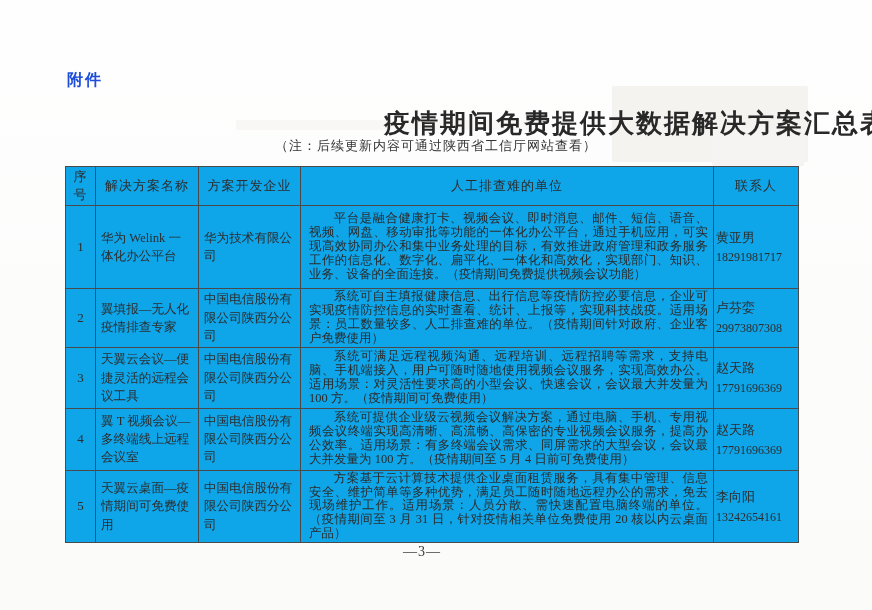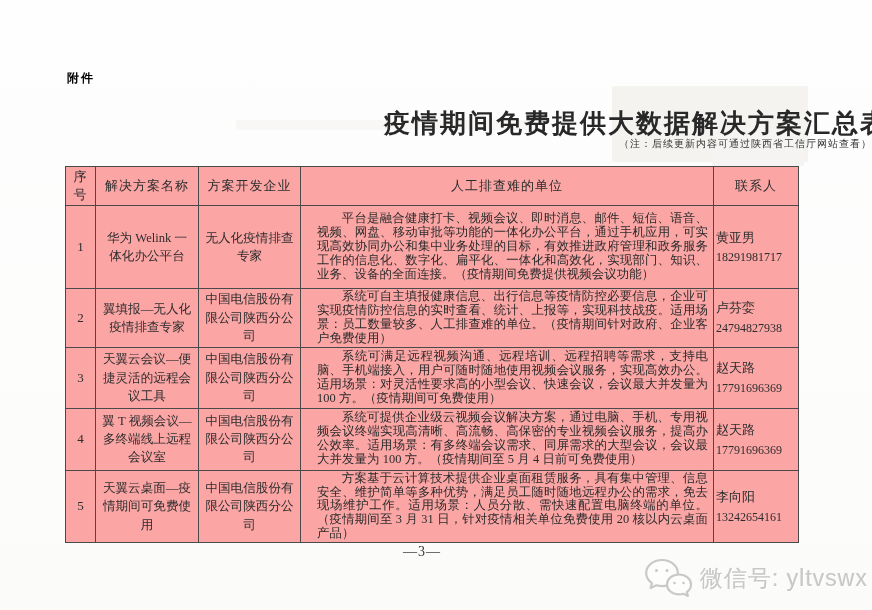"附件" .attachment { color: #000000 -> #1d4ed8; font-size: 12px -> 16px }
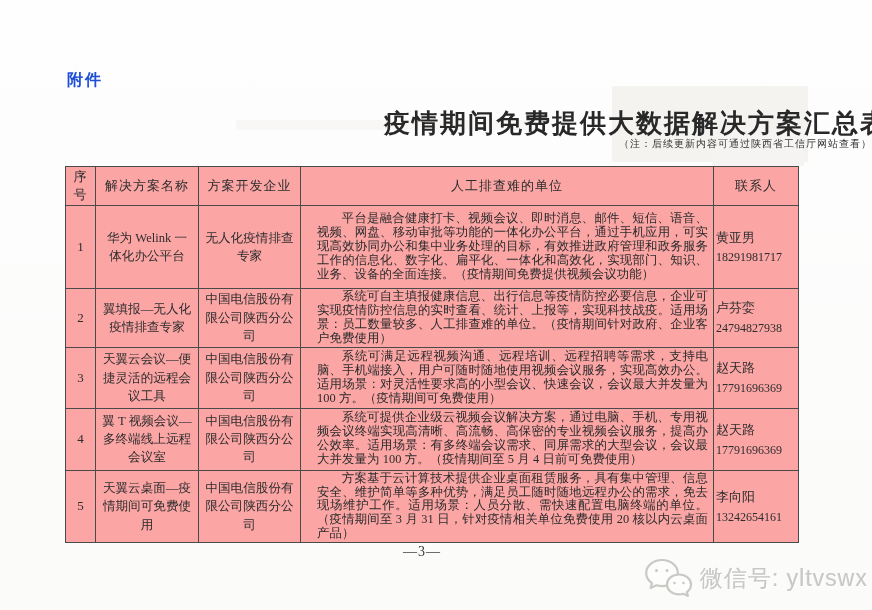"（注：后续更新内容可通过陕西省工信厅网站查看）" .note { font-size: 10px -> 13px; text-align: right -> center }
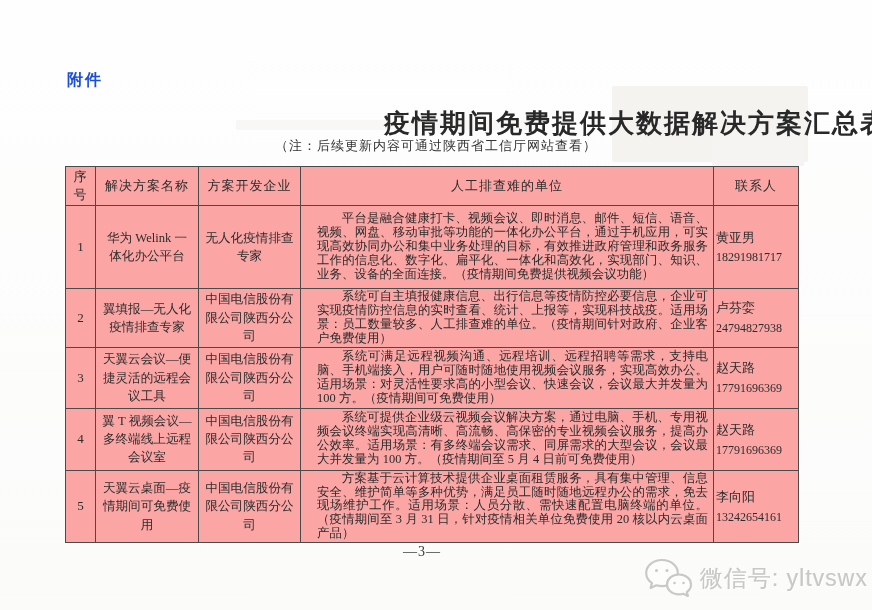"序号" table.solutions { background: #fca5a5 -> #0ea5e9 }
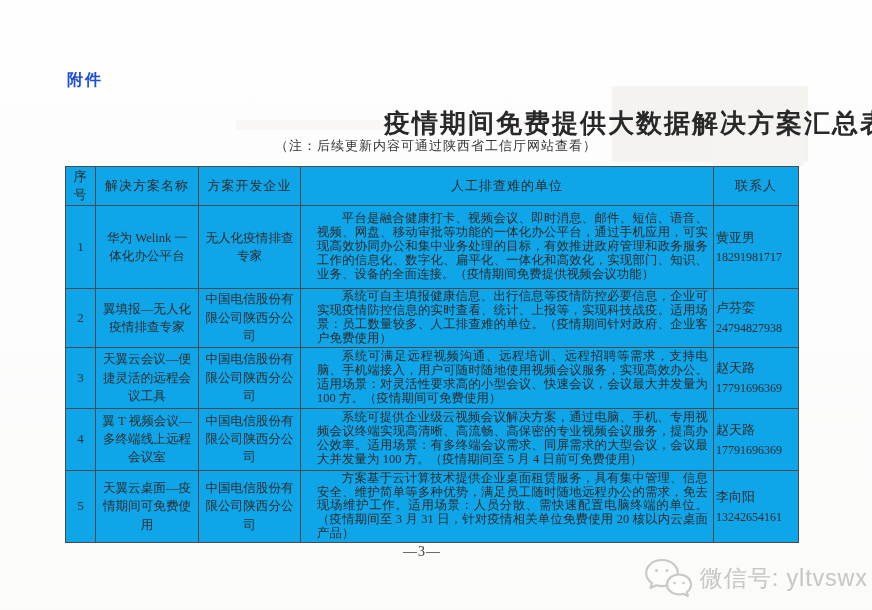"平台是融合健康打卡、视频会议、即时消息、邮件、短信、语音、视频、网盘、移动审批等" td.c-usage { padding: 1px 5px 1px 16px -> 1px 5px 1px 8px }
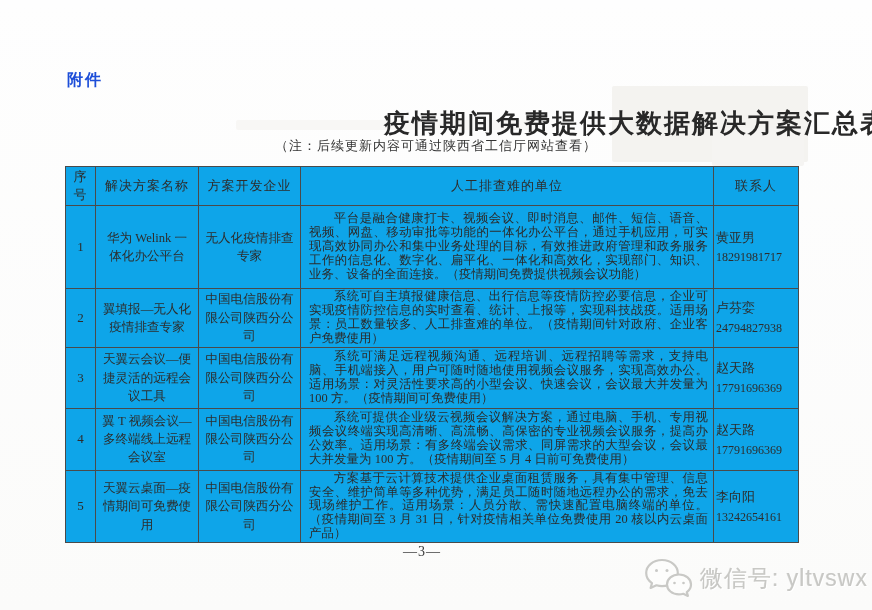"华为 Welink 一体化办公平台" td.c-name,td.c-comp { text-align: center -> none }
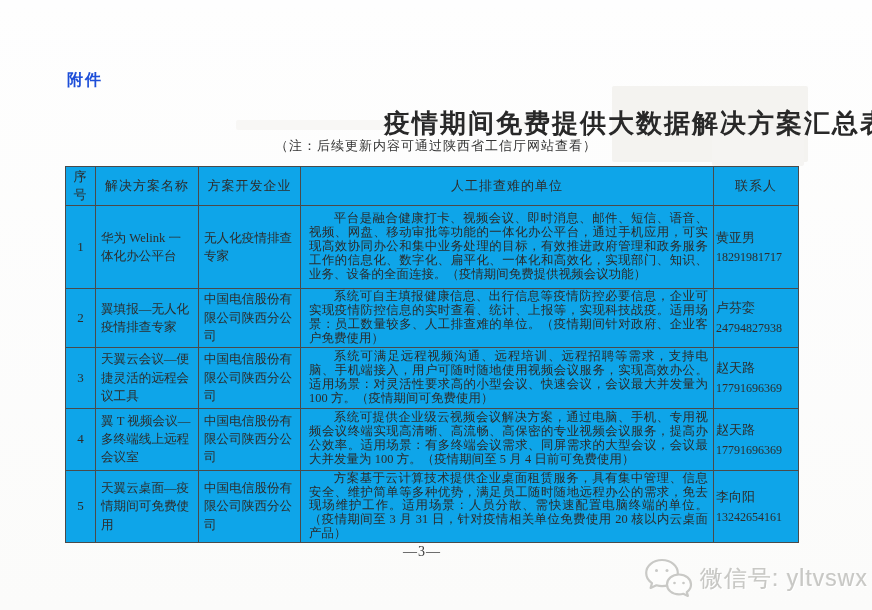"无人化疫情排查专家" td.c-comp { text: 无人化疫情排查专家 -> 华为技术有限公司 }
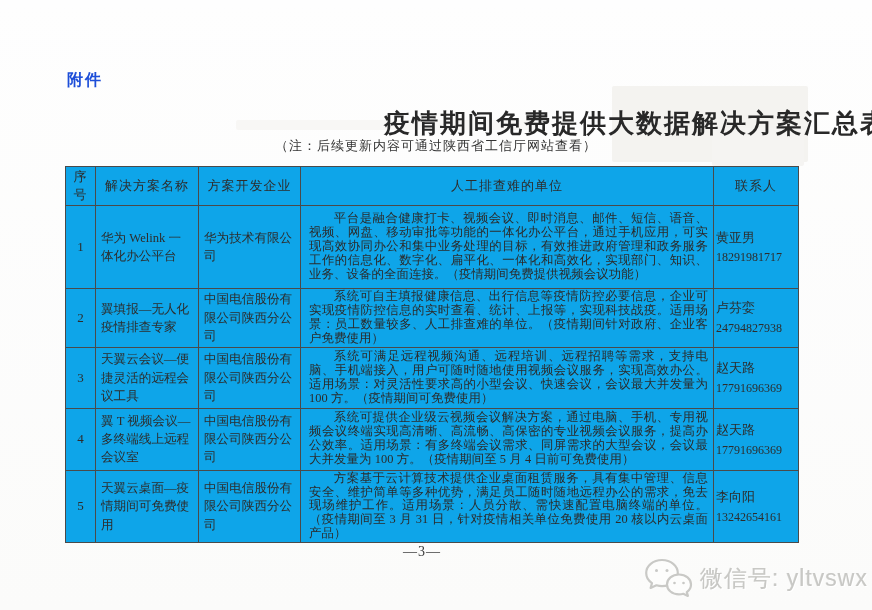"24794827938" div.contact-phone { text: 24794827938 -> 29973807308 }
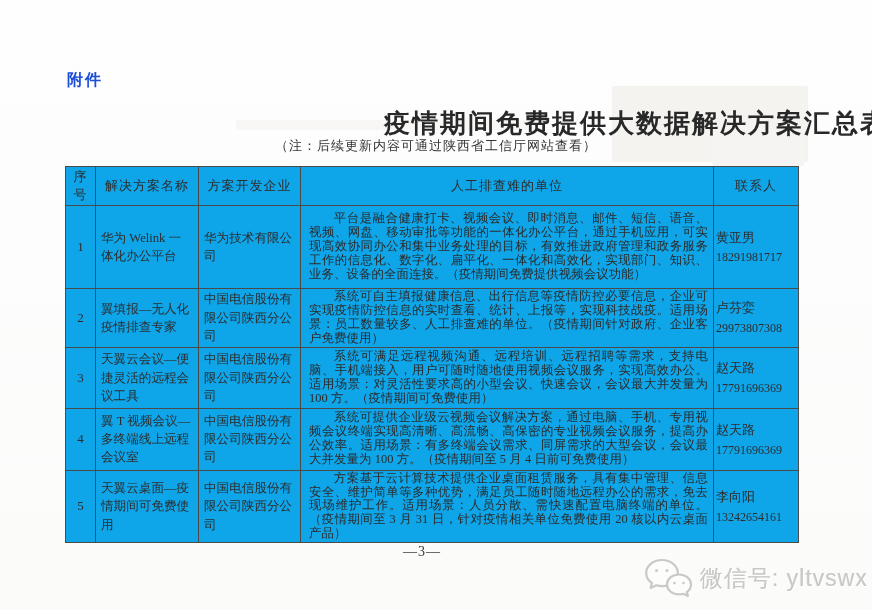"微信号: yltvswx" div.watermark { html: <div> <svg> <g> <path></path> <path></path> </g> <g> <circle></circle> <circle></circle> <circle></circle> <circle></circle> </g> </svg> <span>微信号: yltvswx</span> </div> -> none }
